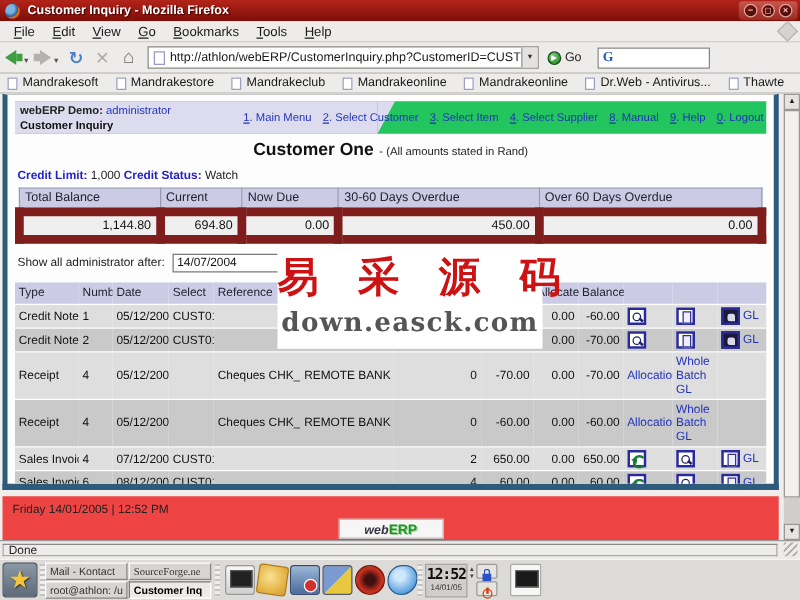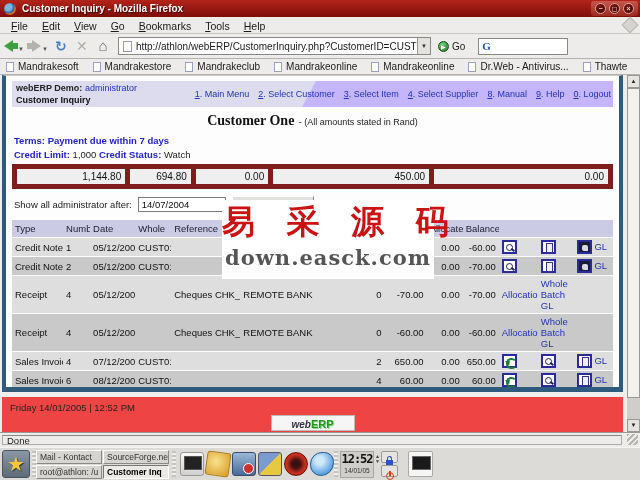"webERP Demo: administrator" #band { background: #c4b5fd -> #22c55e }
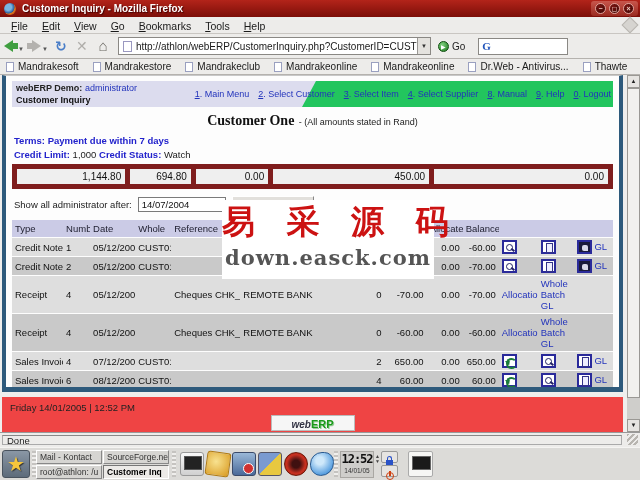"Customer One" #pgtitle .cname { font-family: Liberation Serif, serif -> none }
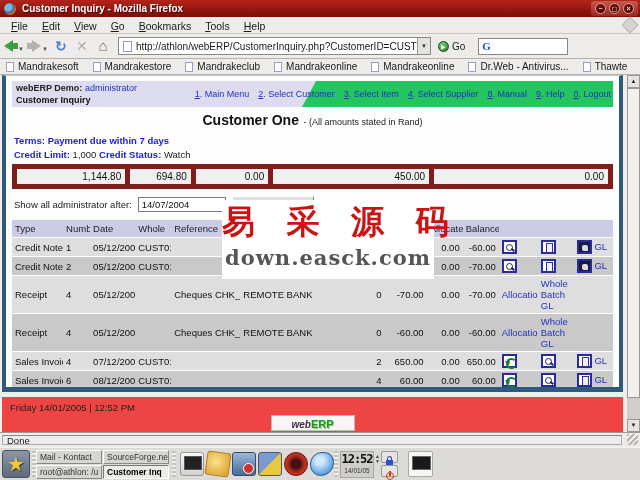"Terms: Payment due within 7" div.termline { html: <div> <span>Terms:</span> <span>Payment due within 7 days</span> </div> -> none }
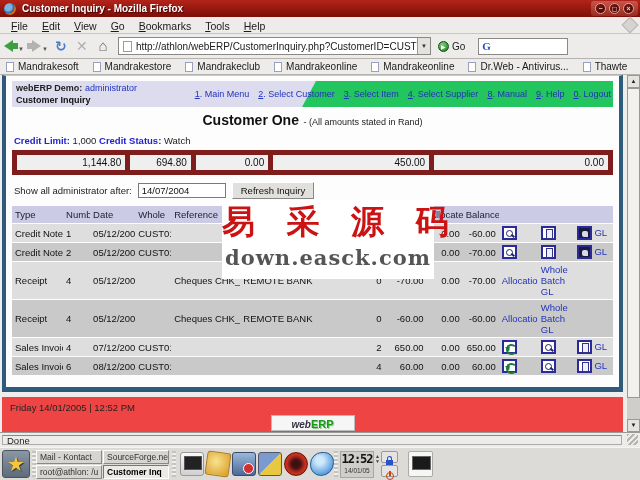"Total Balance" tr { html: none -> <tr> <th>Total Balance</th> <th>Current</th> <th>Now Due</th> <th>30-60 Days Overdue</th> <th>Over 60 Days Overdue</th> </tr> }
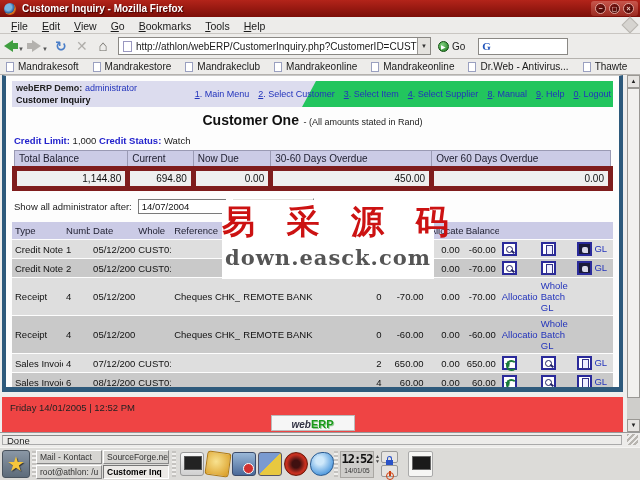"1,144.80" table.sumtbl td { border: 5px solid #7f1d1d -> 7px solid #7f1d1d }
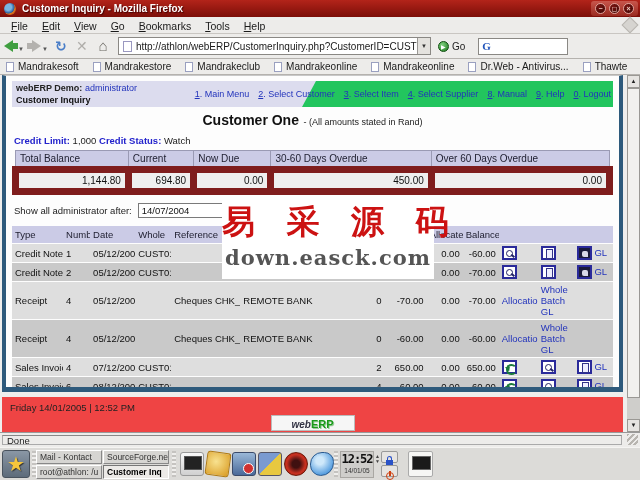"Whole" th { text: Whole -> Select }
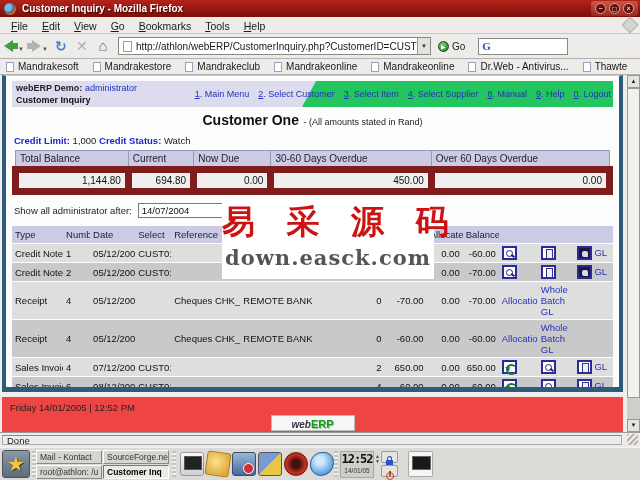"SourceForge.ne" span.taskbtn { font-family: none -> Liberation Serif, serif }
